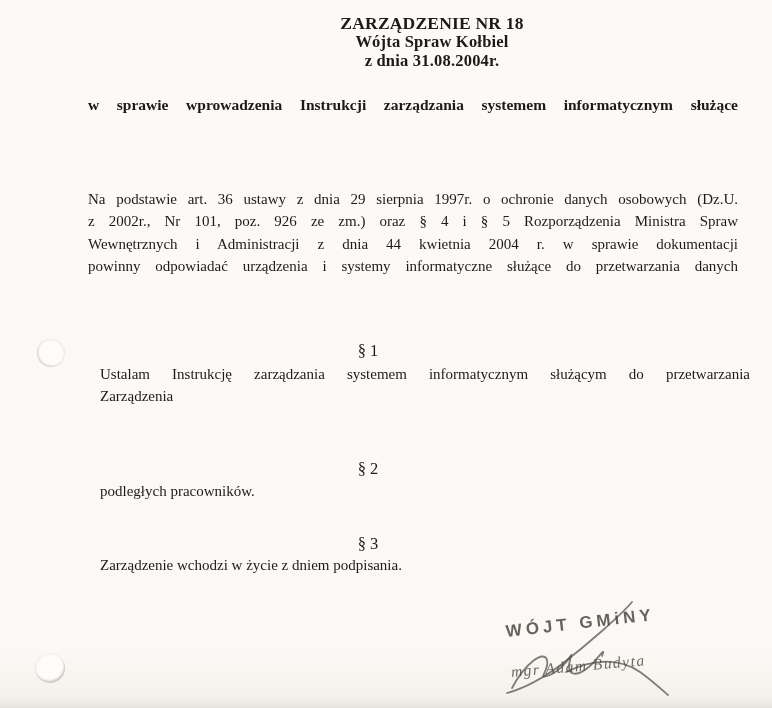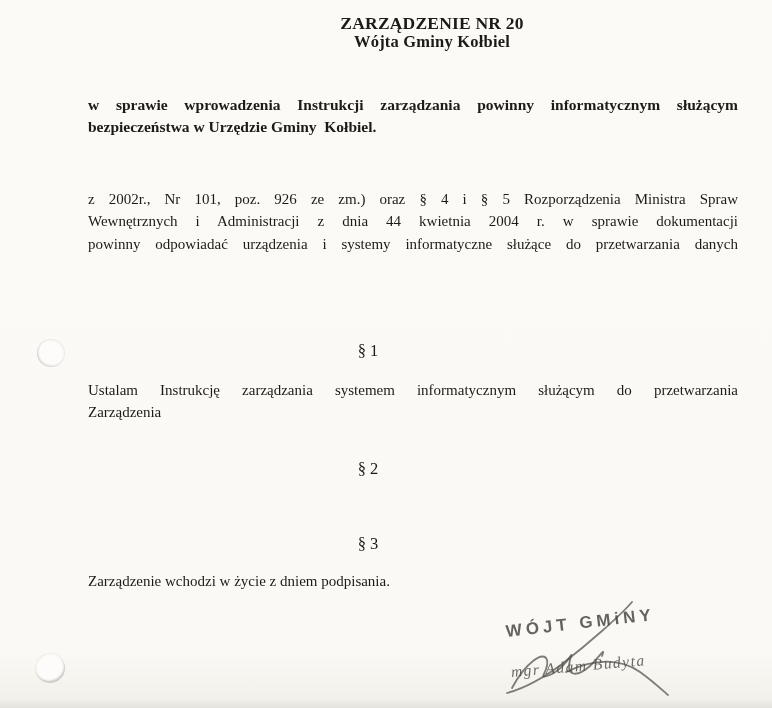"ZARZĄDZENIE NR 20" div.h1 { text: 20 -> 18 }
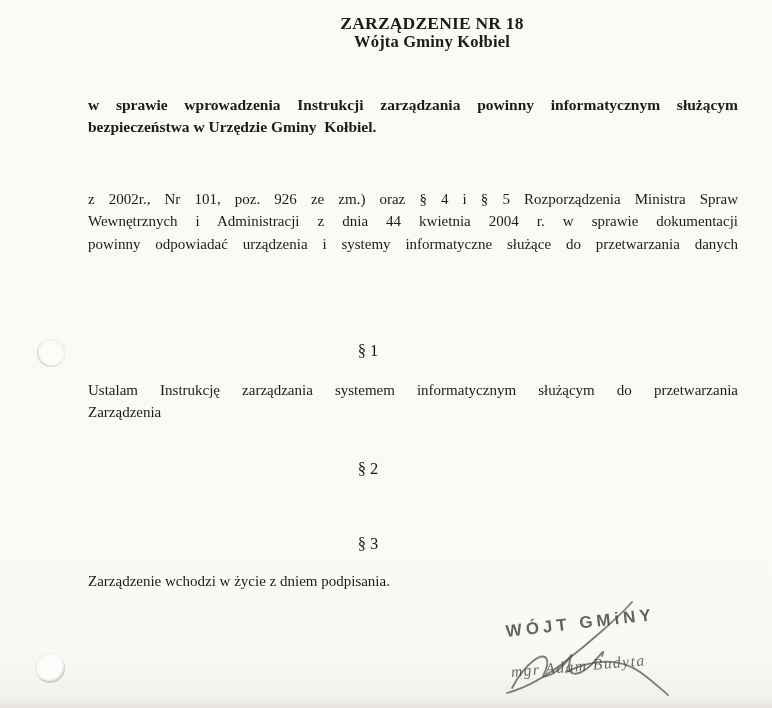"Wójta Gminy Kołbiel" div.h2 { text: Gminy -> Spraw }
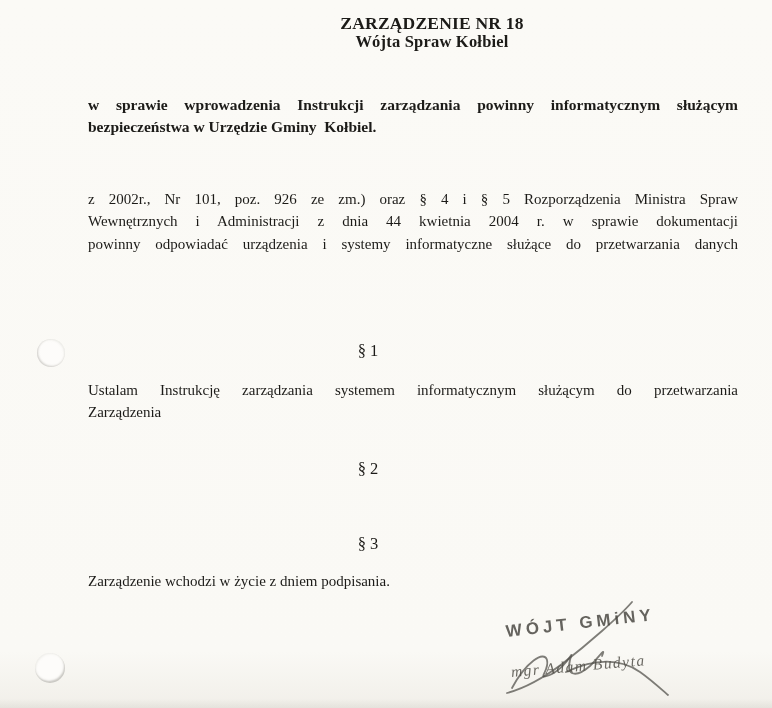"z dnia 31.08.2004r." div.h3 { html: none -> <div>z dnia 31.08.2004r.</div> }
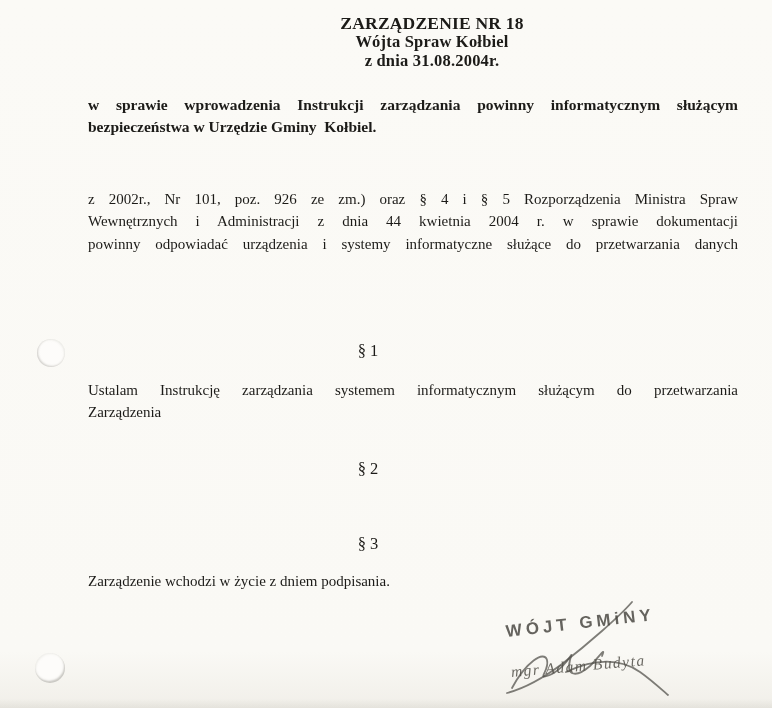"w sprawie wprowadzenia Instrukcji" span.line { text: powinny informatycznym służącym -> systemem informatycznym służące }
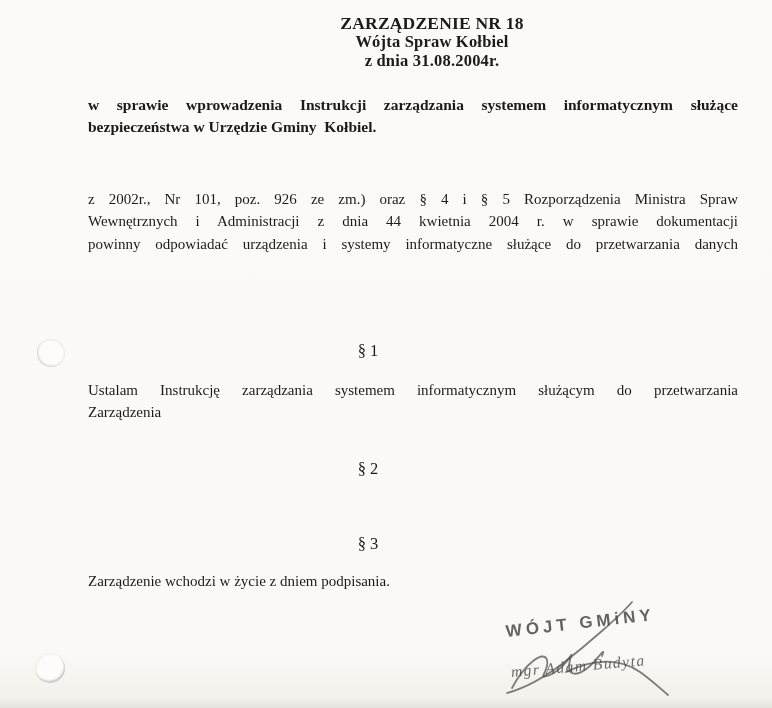"bezpieczeństwa w Urzędzie Gminy Kołbiel." span.line { html: <span>bezpieczeństwa w Urzędzie Gminy Kołbiel.</span> -> none }
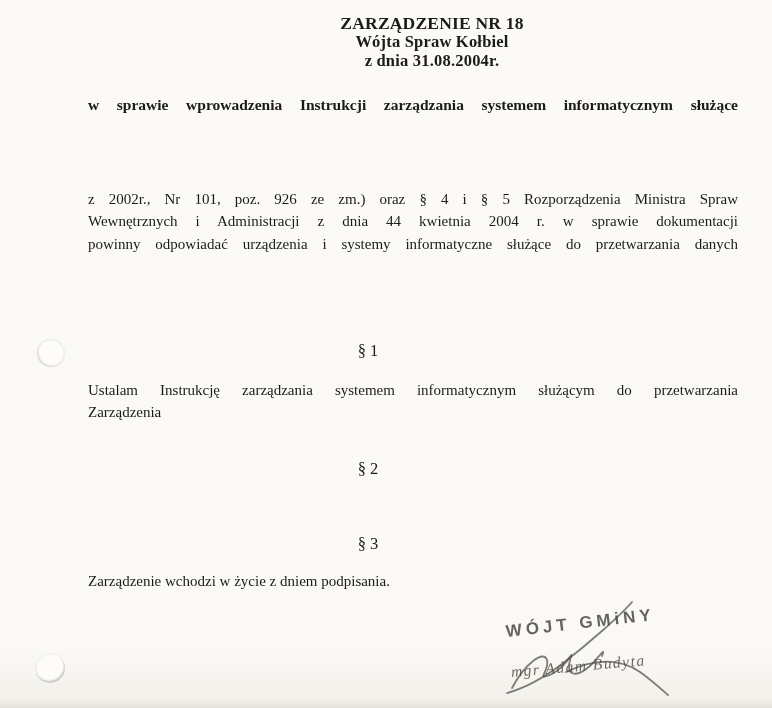"Na podstawie art. 36 ustawy" span.line { html: none -> <span>Na podstawie art. 36 ustawy z dnia 29 sierpnia 1997r. o ochronie danych osobowych (Dz.U.</span> }
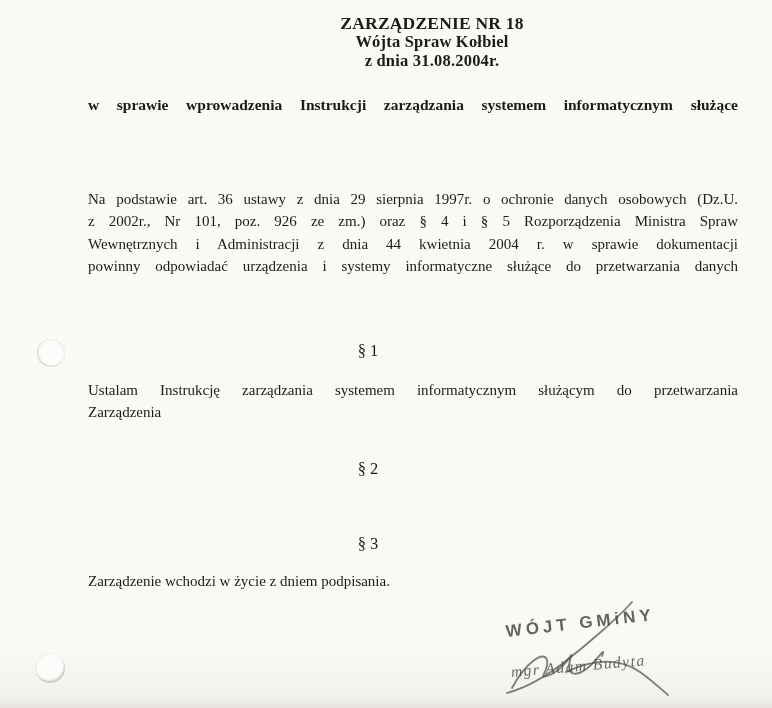"Ustalam Instrukcję zarządzania systemem" .sec-par { left: 88px -> 100px; margin-top: 16px -> none }
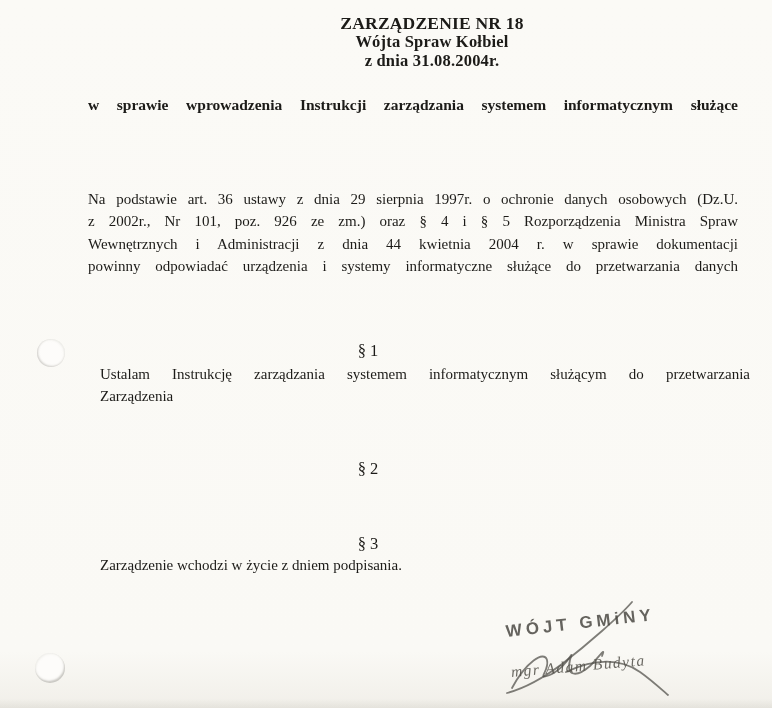"podległych pracowników." span.line { html: none -> <span>podległych pracowników.</span> }
